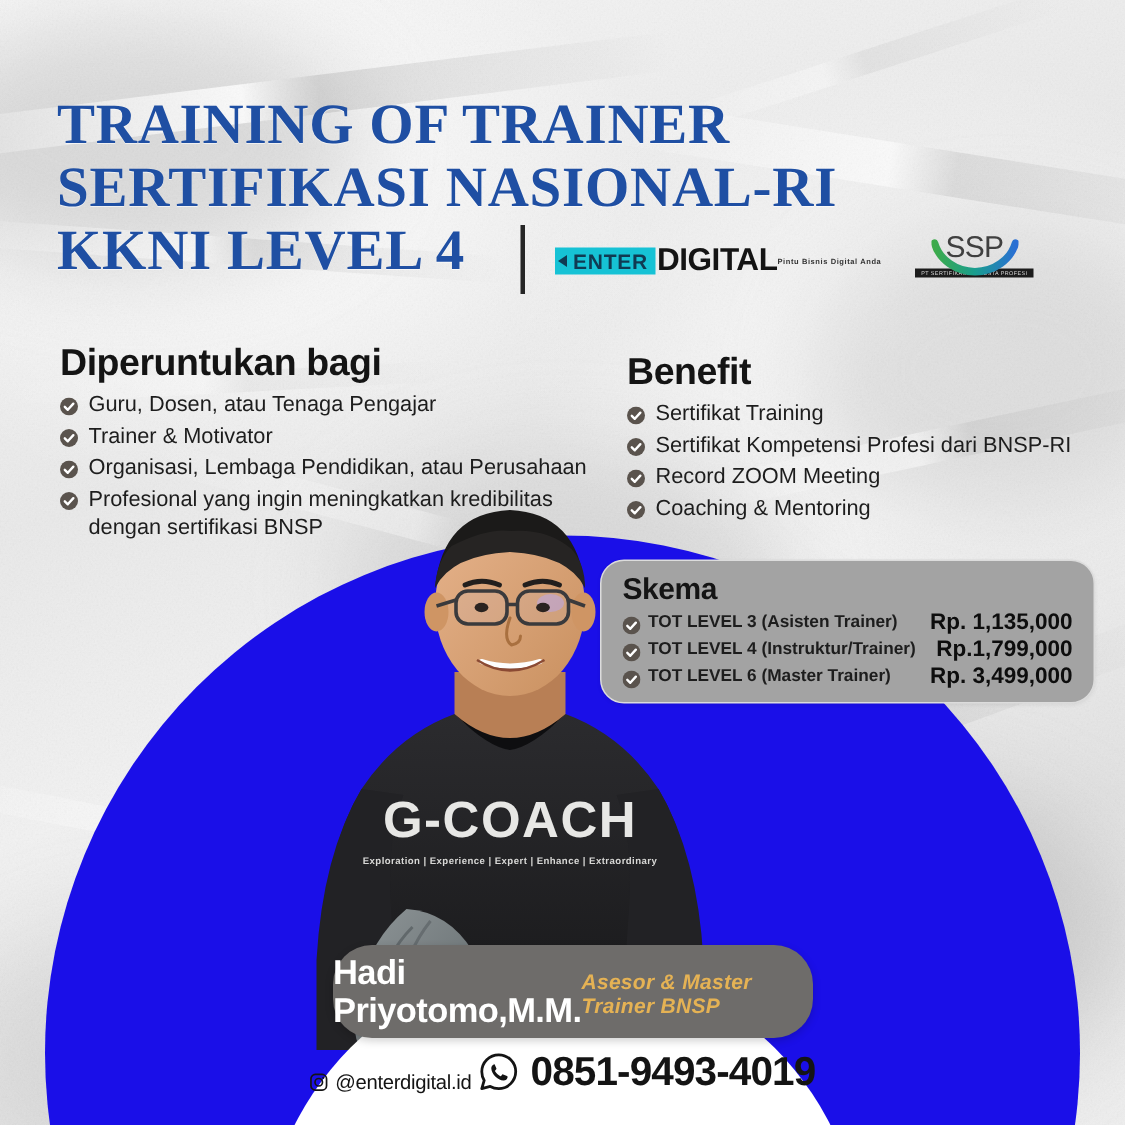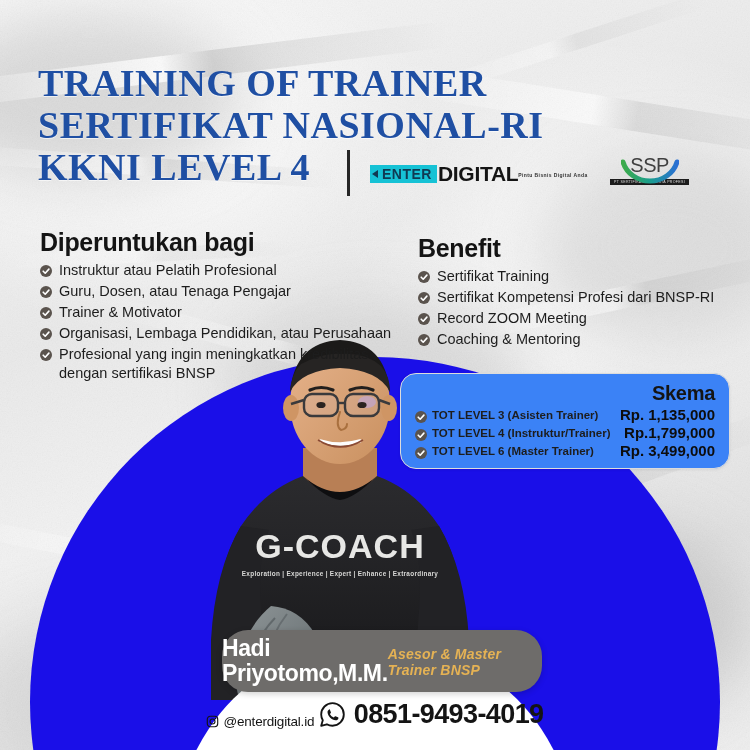"SERTIFIKAT NASIONAL-RI" div { text: SERTIFIKAT -> SERTIFIKASI }
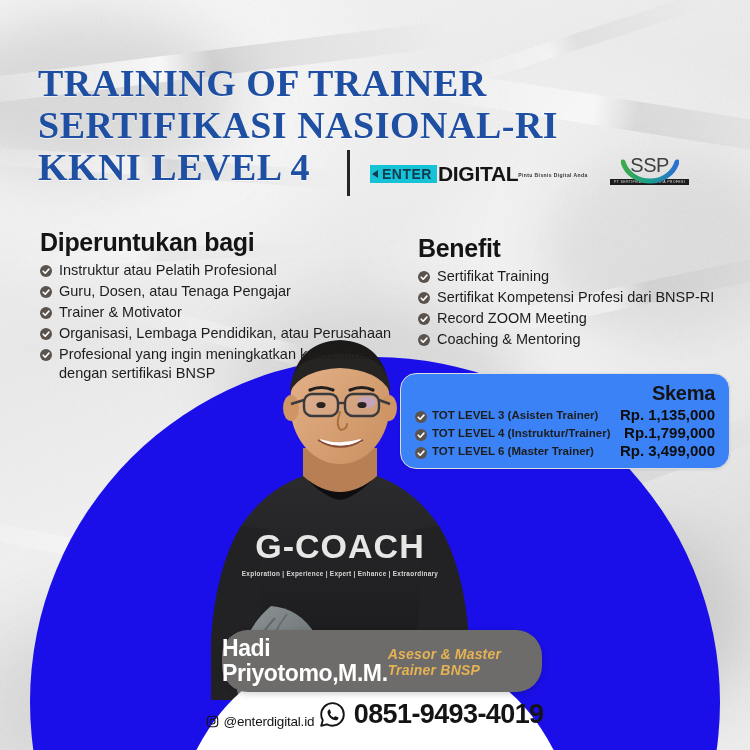"Instruktur atau Pelatih Profesional" div.bullet { html: <div> <svg> <circle></circle> <path></path> </svg> <span>Instruktur atau Pelatih Profesional</span> </div> -> none }
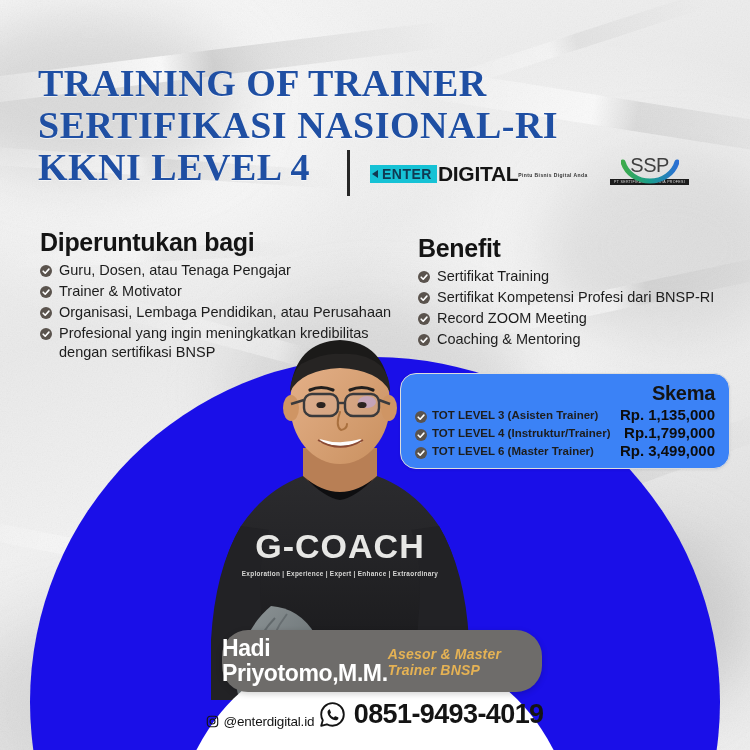"Skema" .skema-box { background: #3b82f6 -> #a3a3a3; text-align: right -> none }
